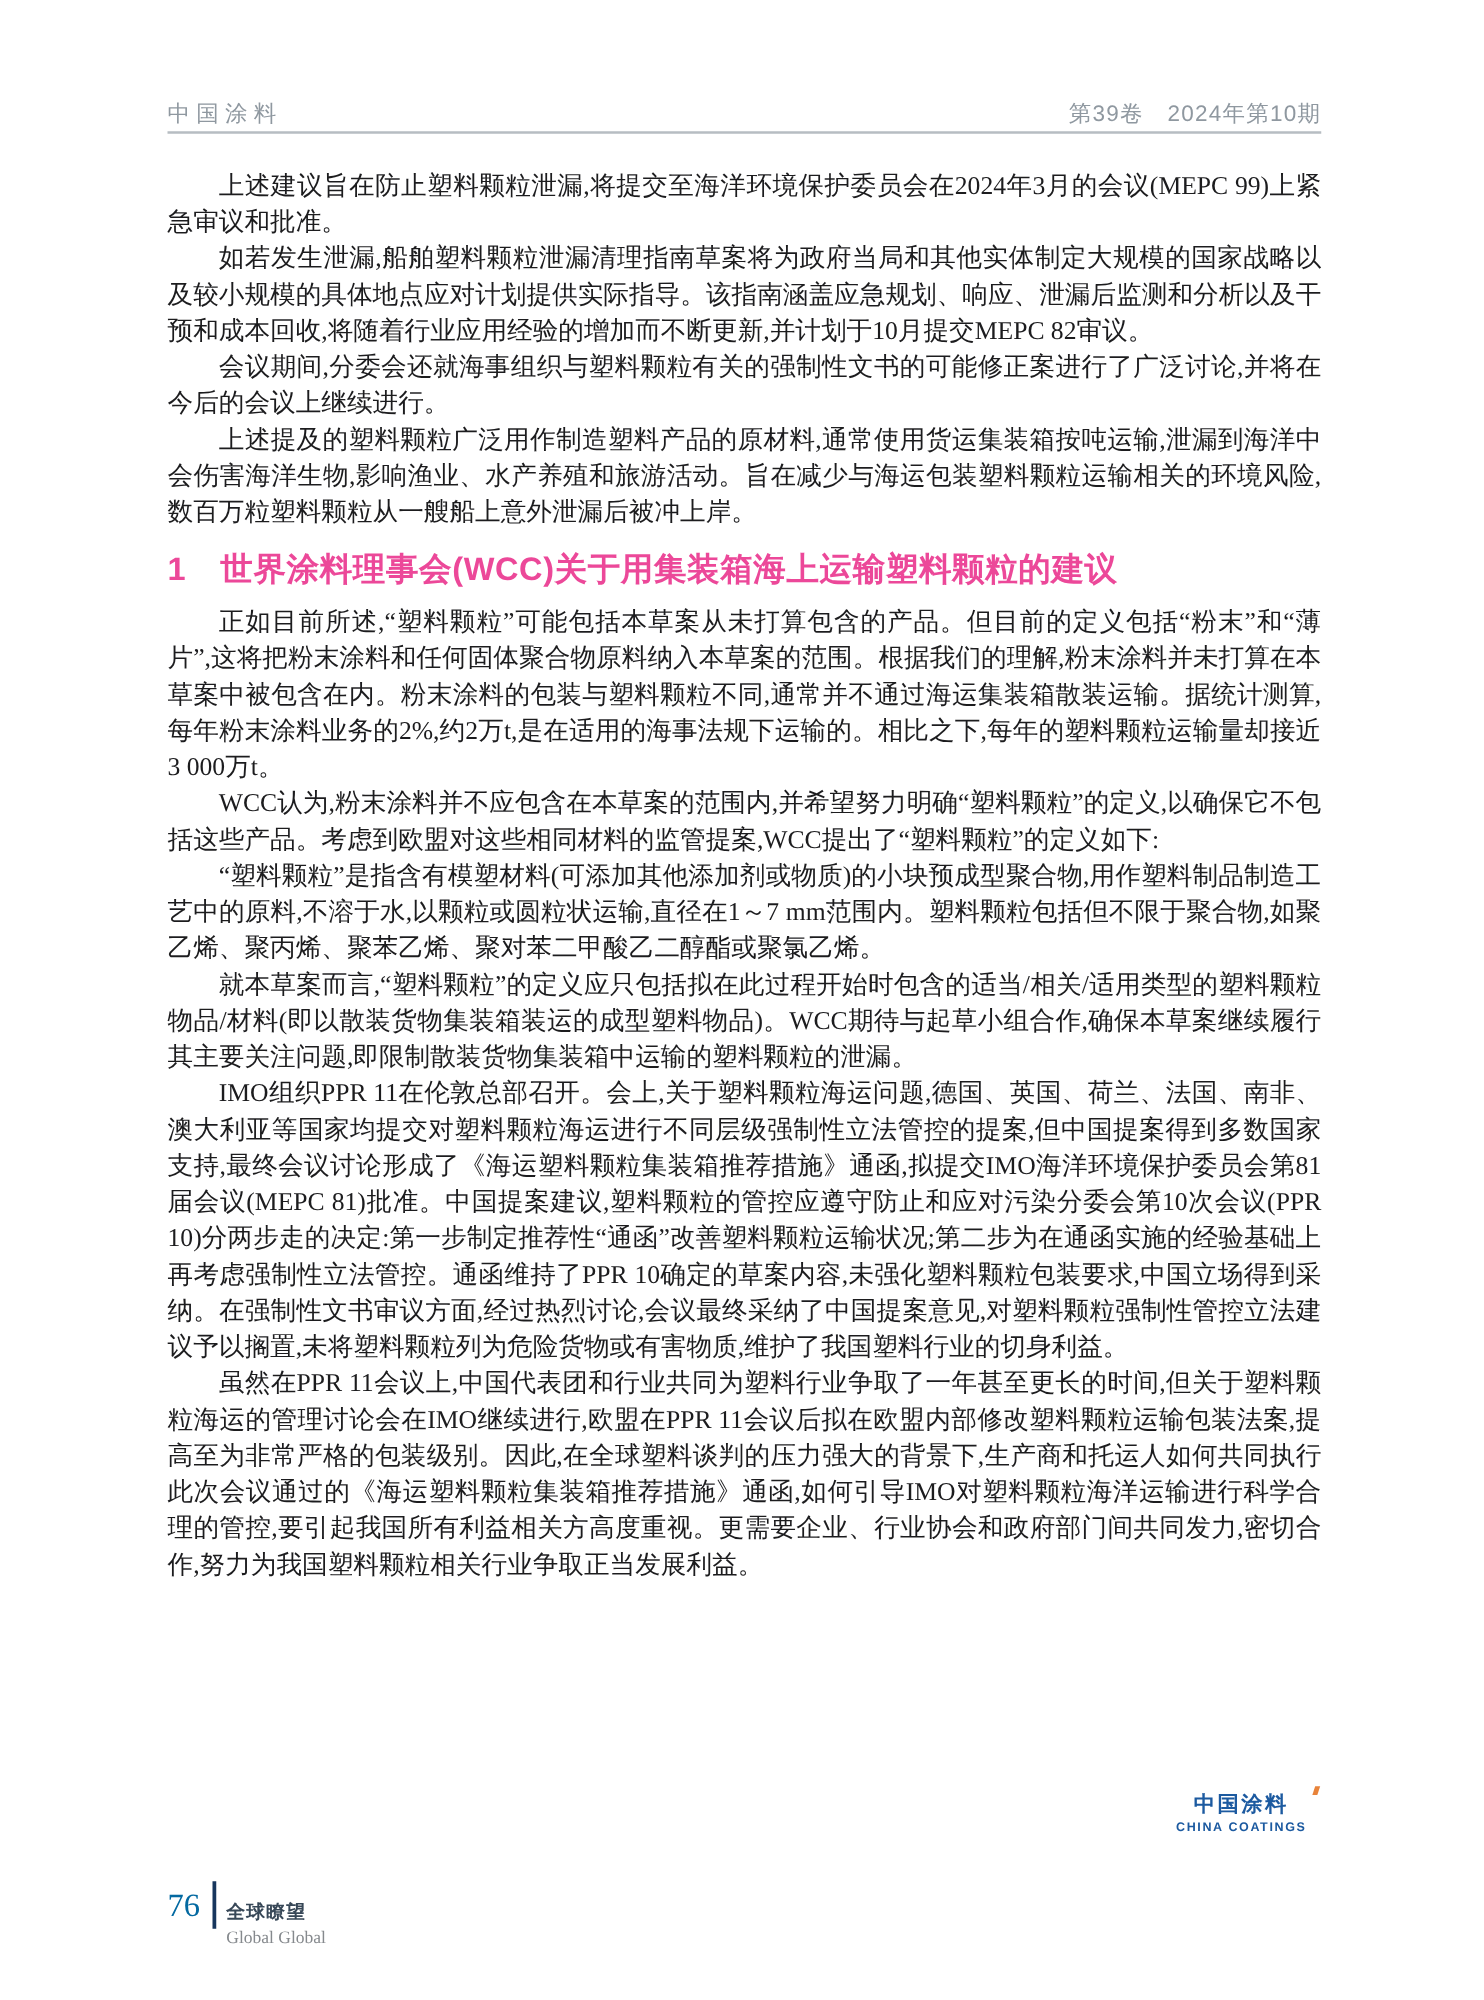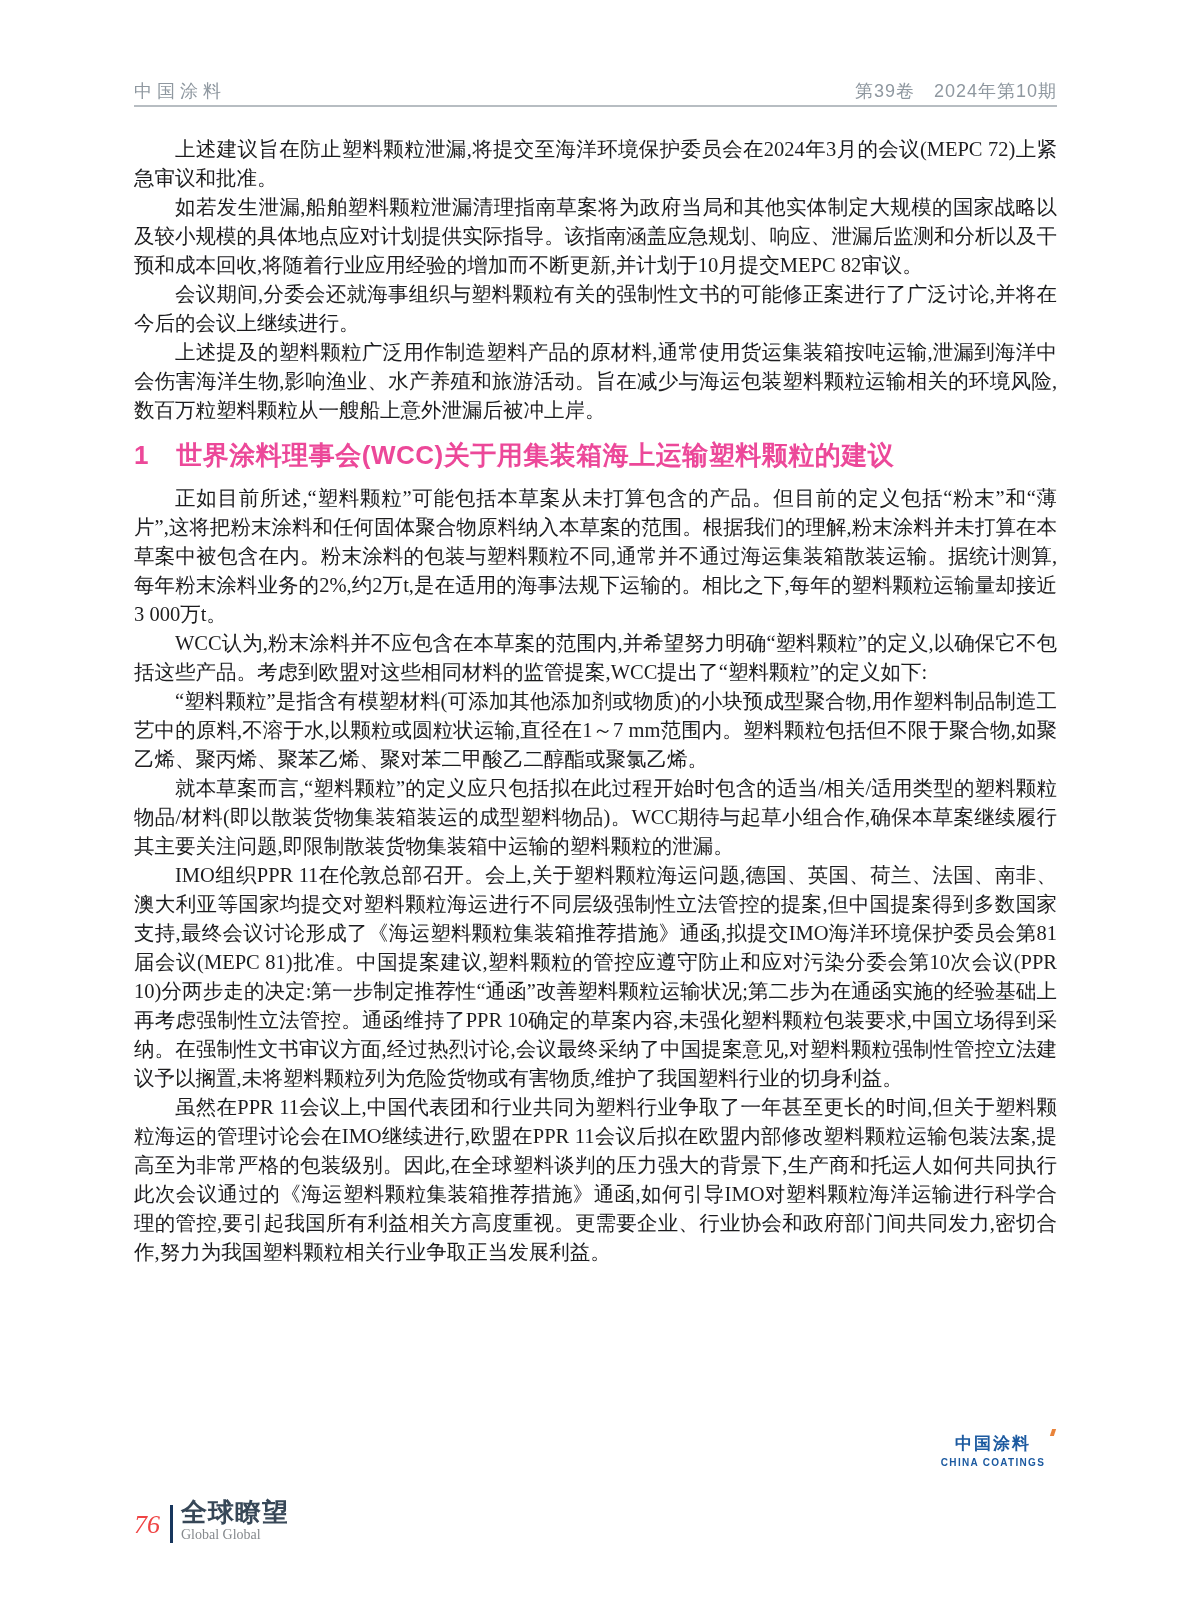"上述建议旨在防止塑料颗粒泄漏,将提交至海洋环境保护委员会在2024年3月的会议(" p.para { text: 72 -> 99 }
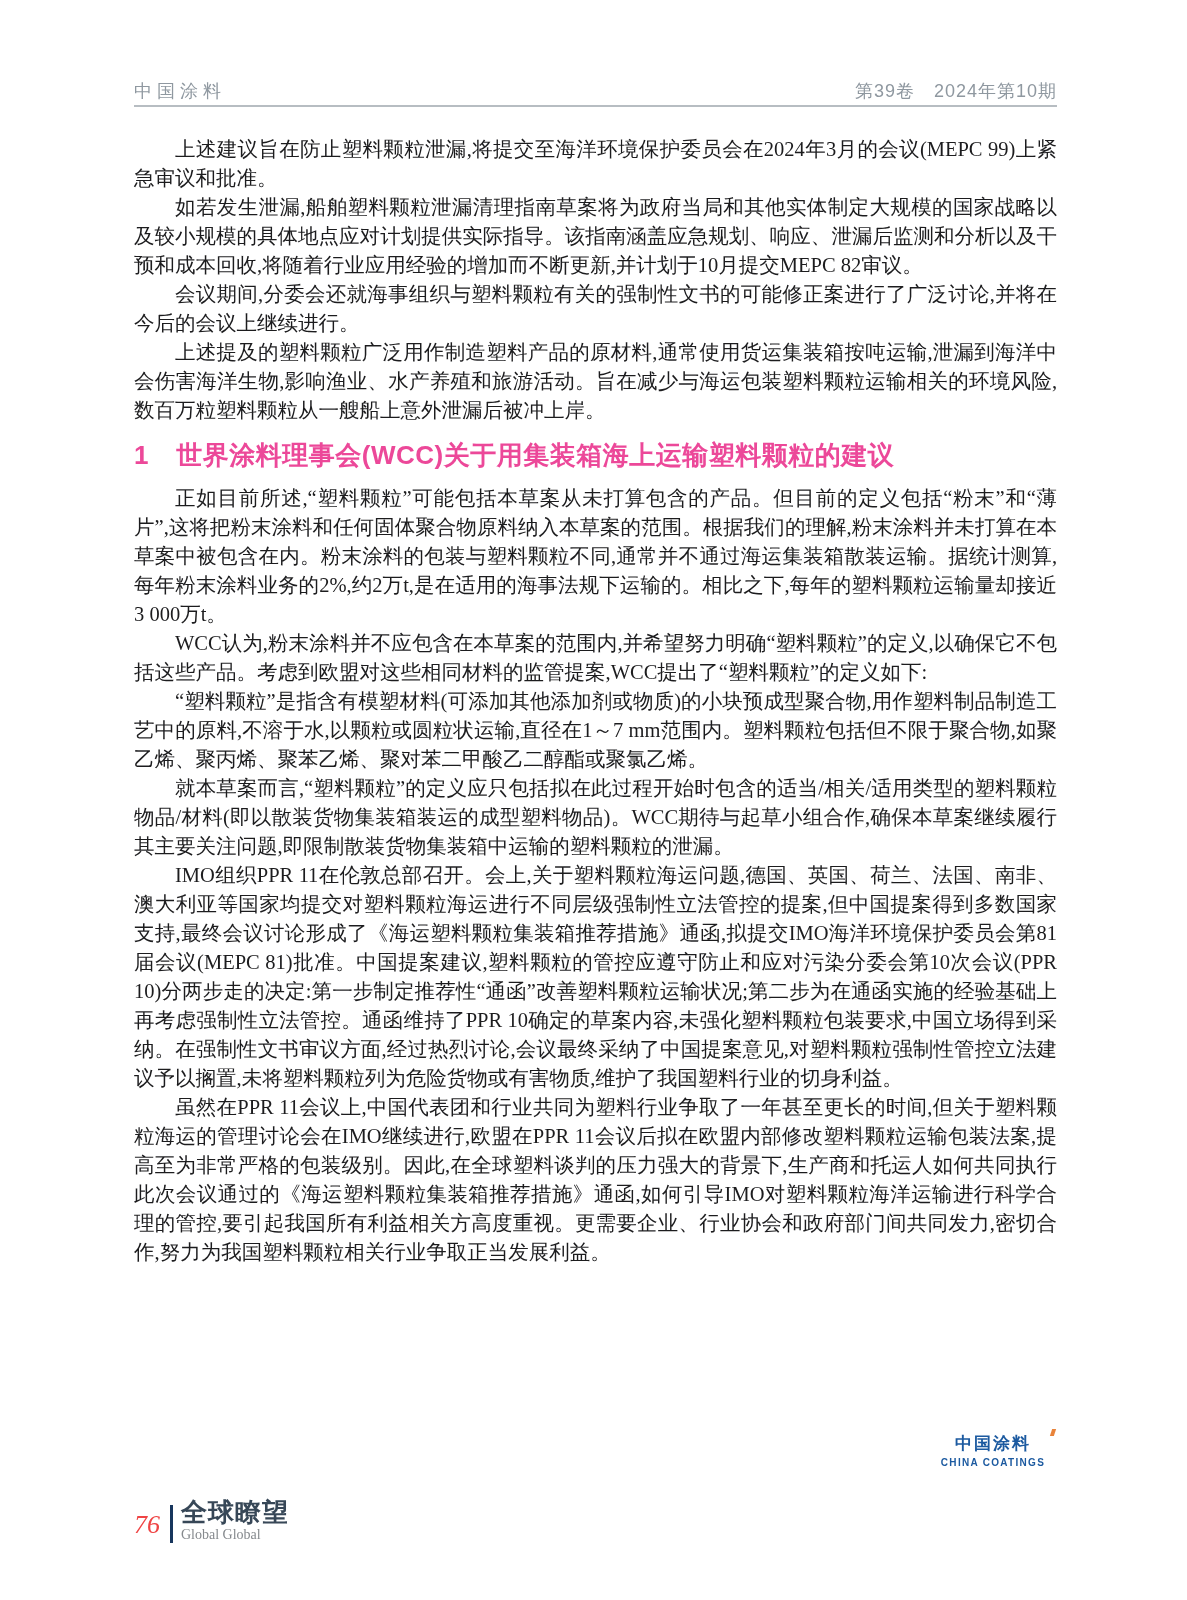"76" span.page-num { color: #ef4444 -> #0369a1; font-style: italic -> none }
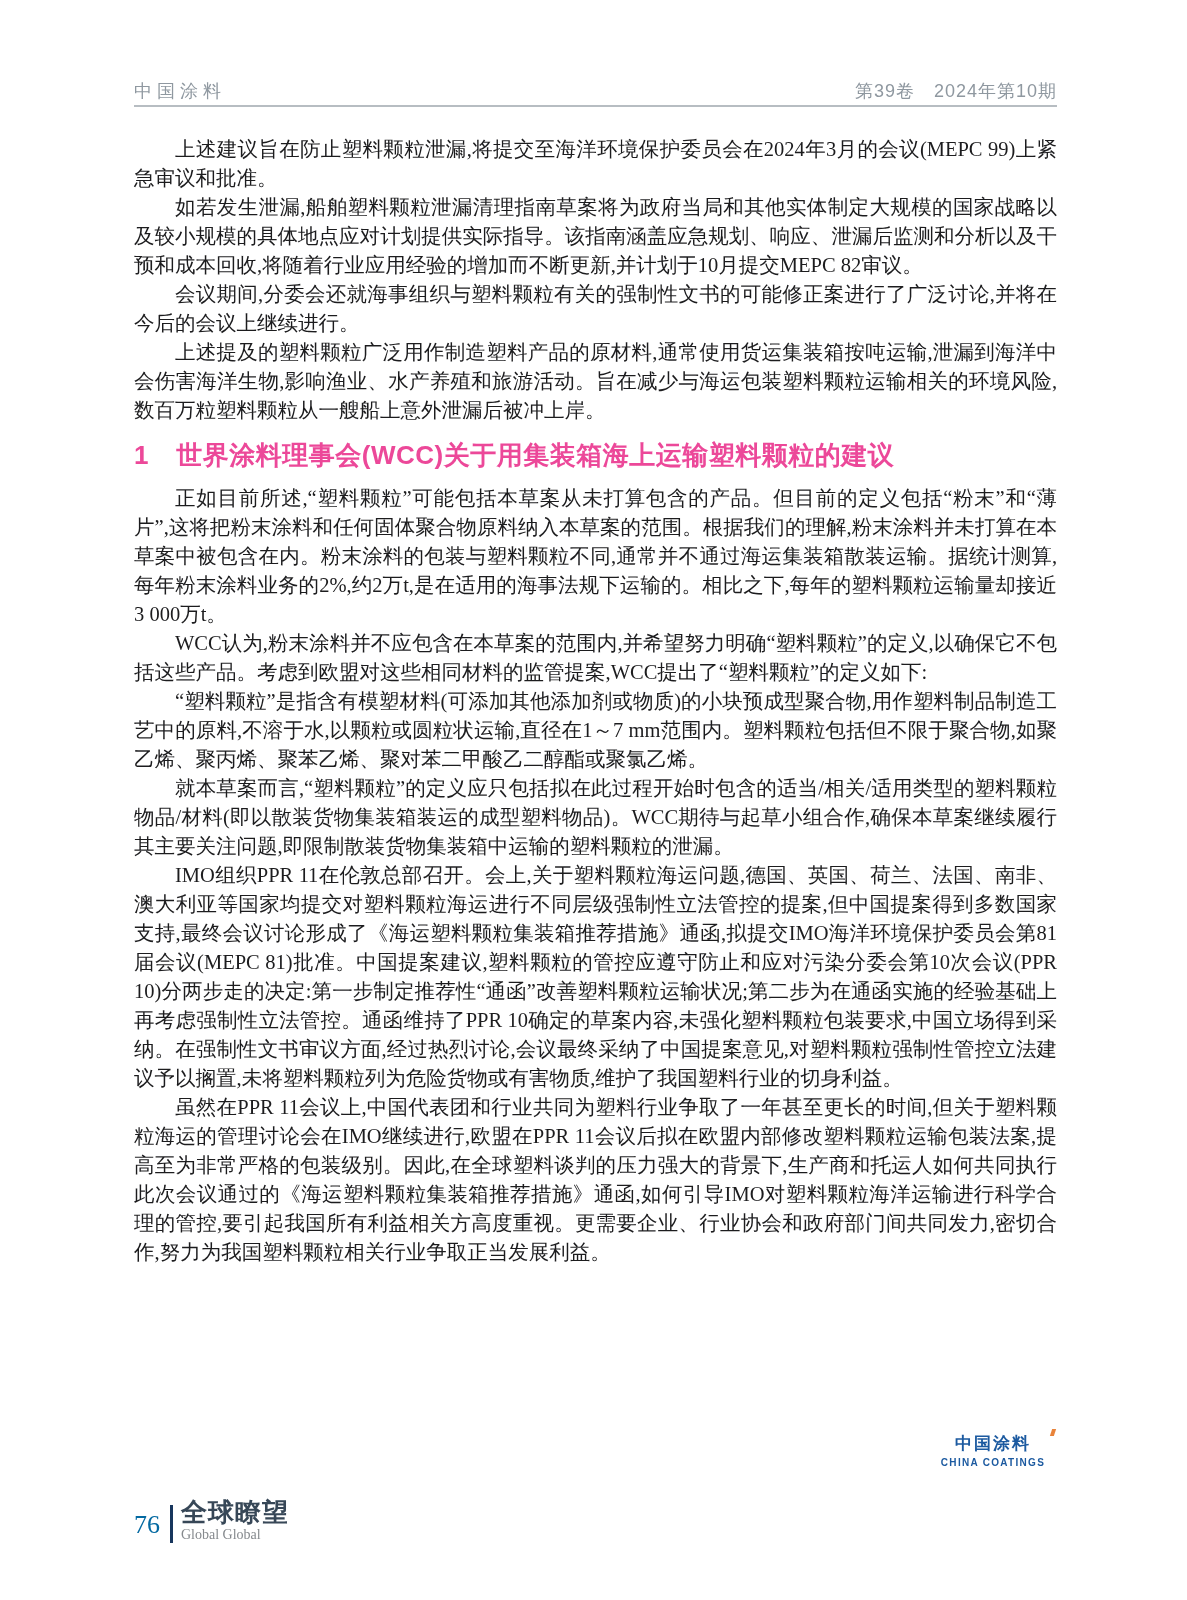"全球瞭望" .foot-zh { font-family: Liberation Mono, monospace -> Liberation Serif, serif; font-size: 26px -> 15px; margin-top: none -> 16px }
